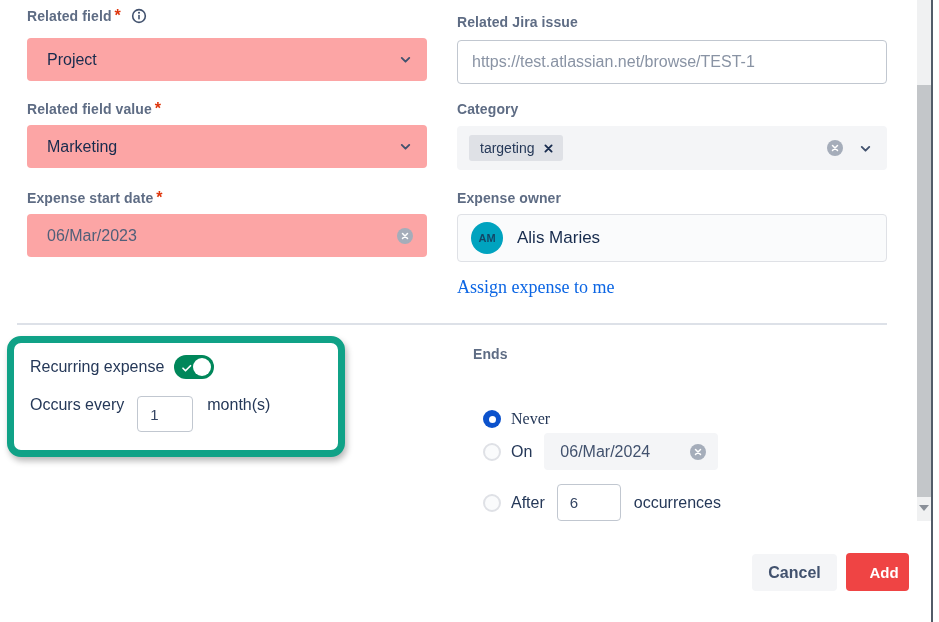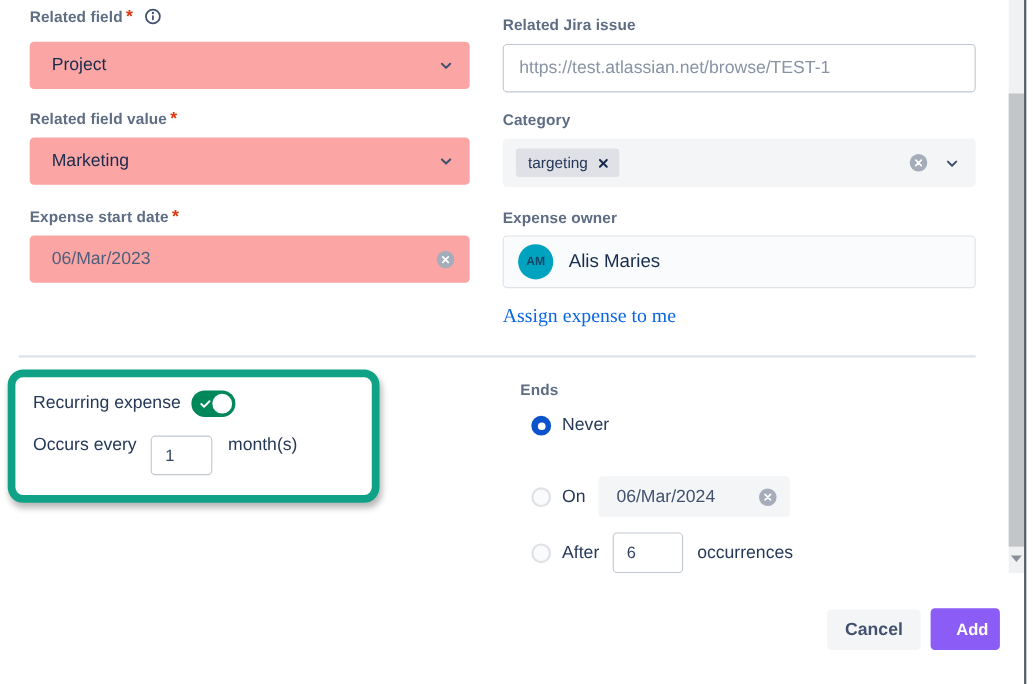"Never" div.radio-row { font-family: none -> Liberation Serif, serif; top: 377px -> 409px }
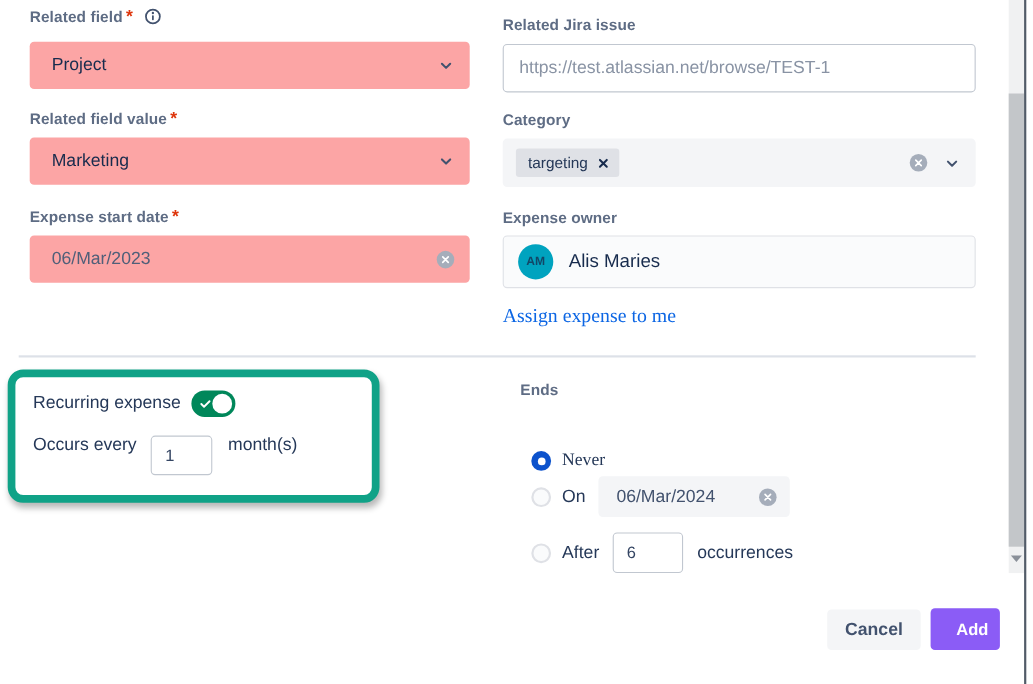"Add" .btn.primary { background: #8b5cf6 -> #ef4444 }
